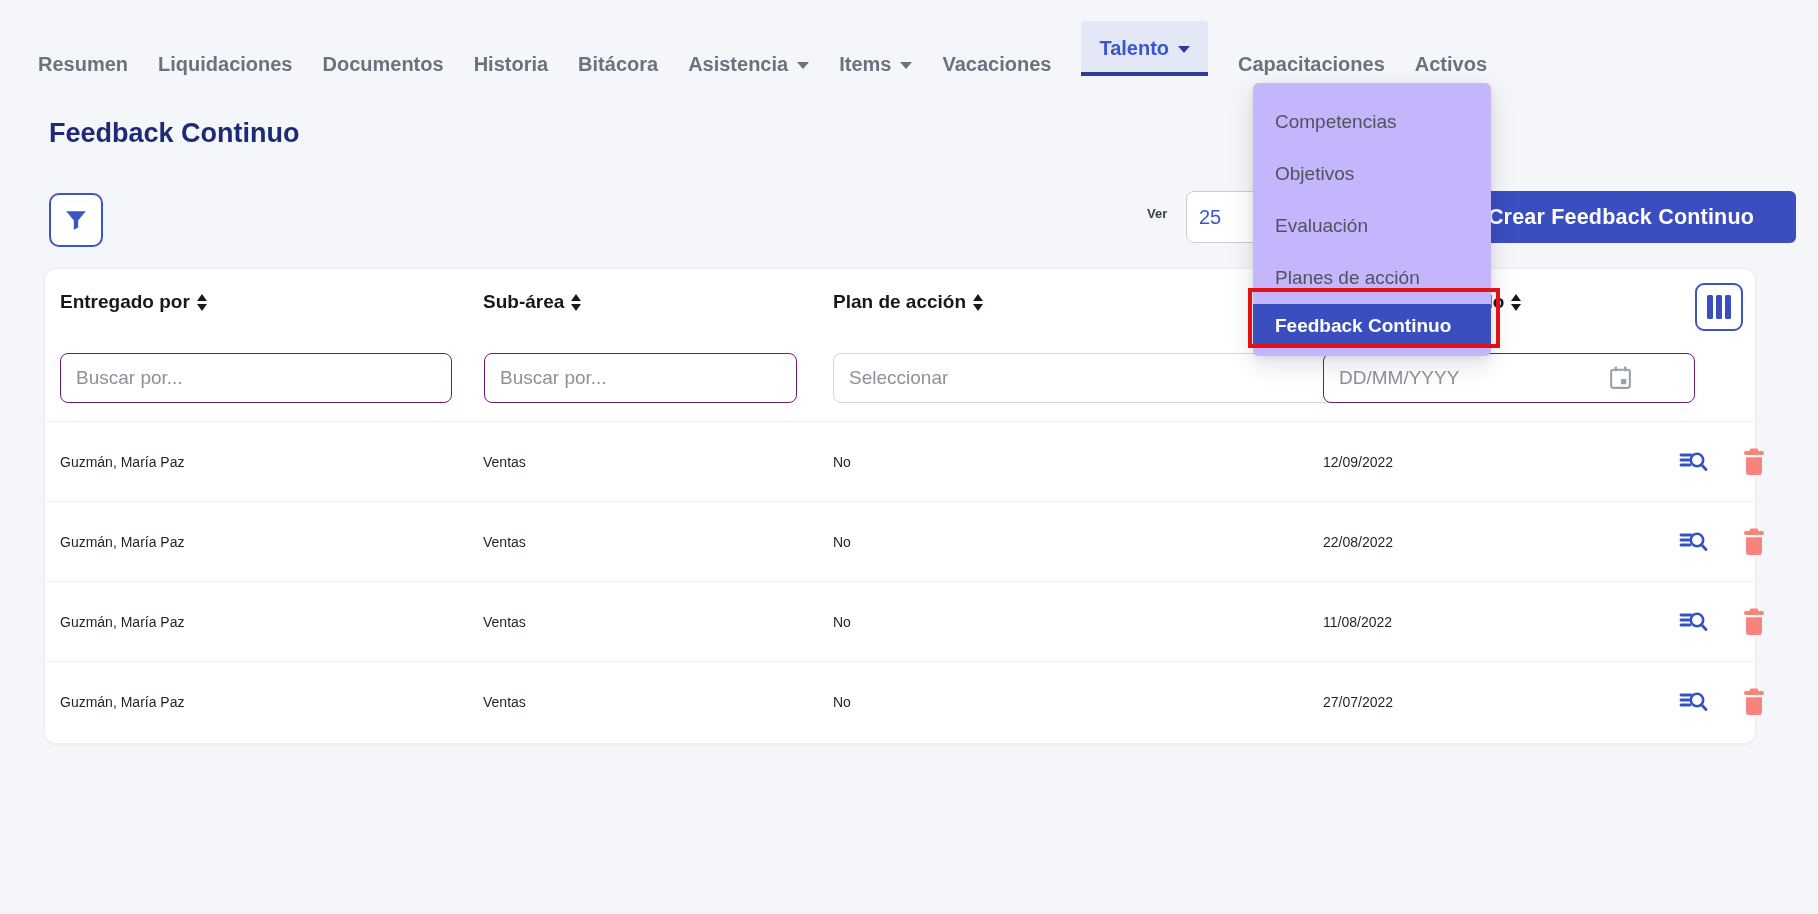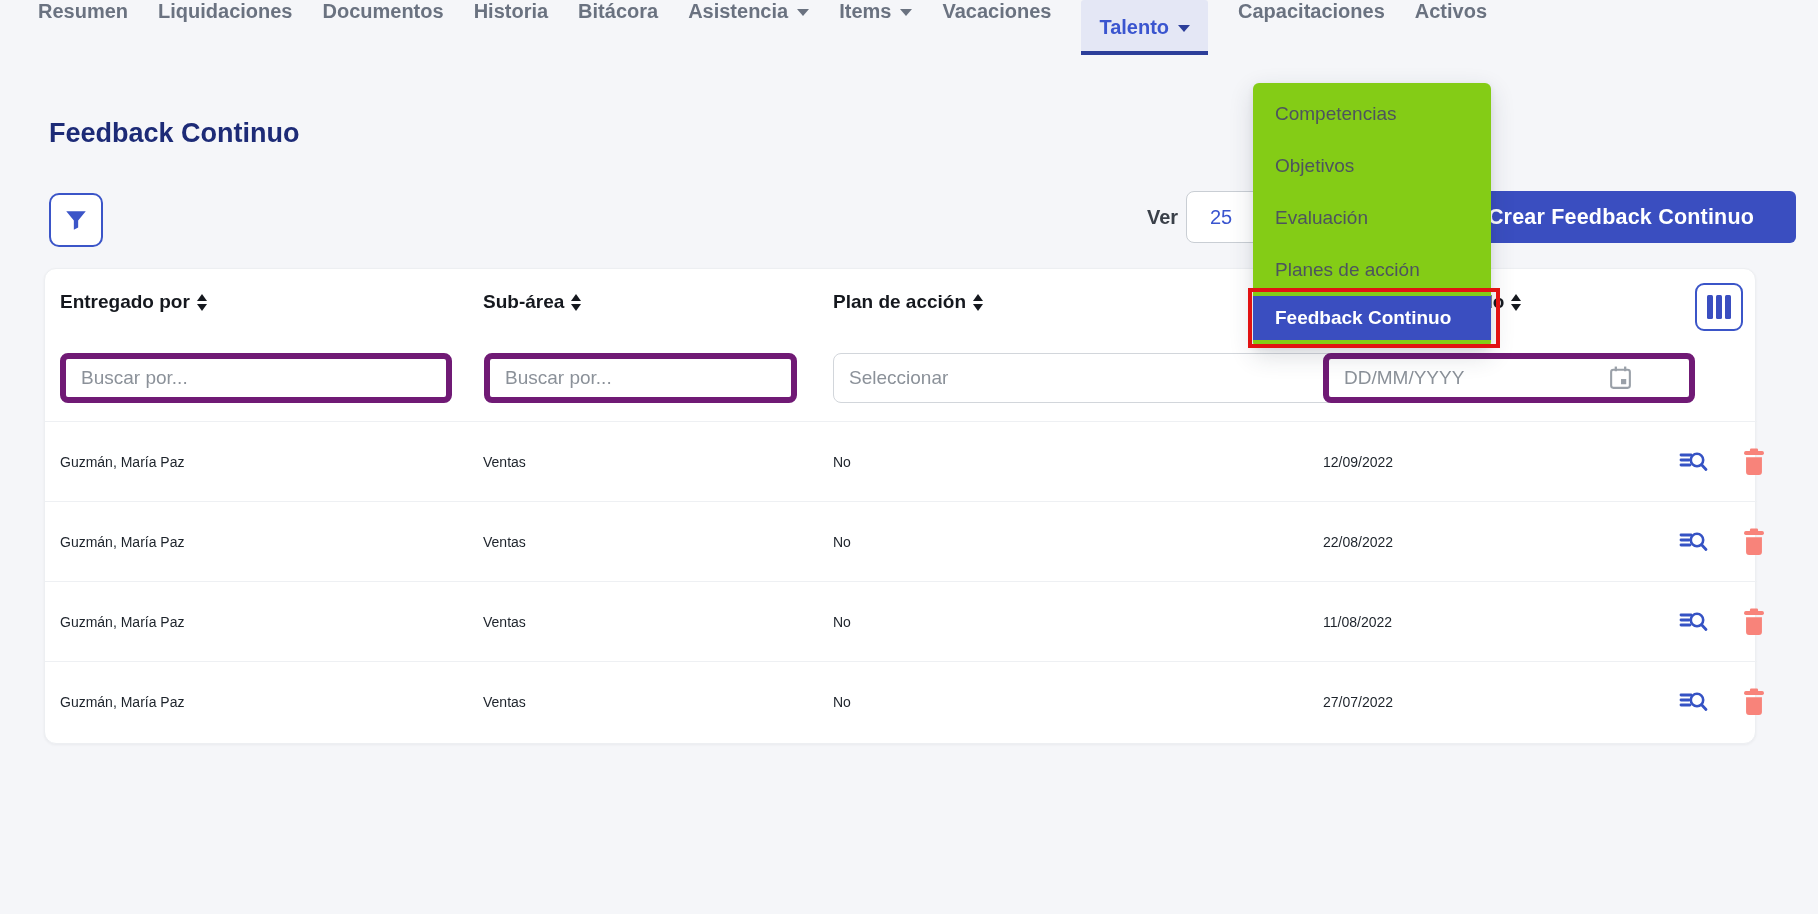"Resumen" .nav { align-items: flex-start -> flex-end }
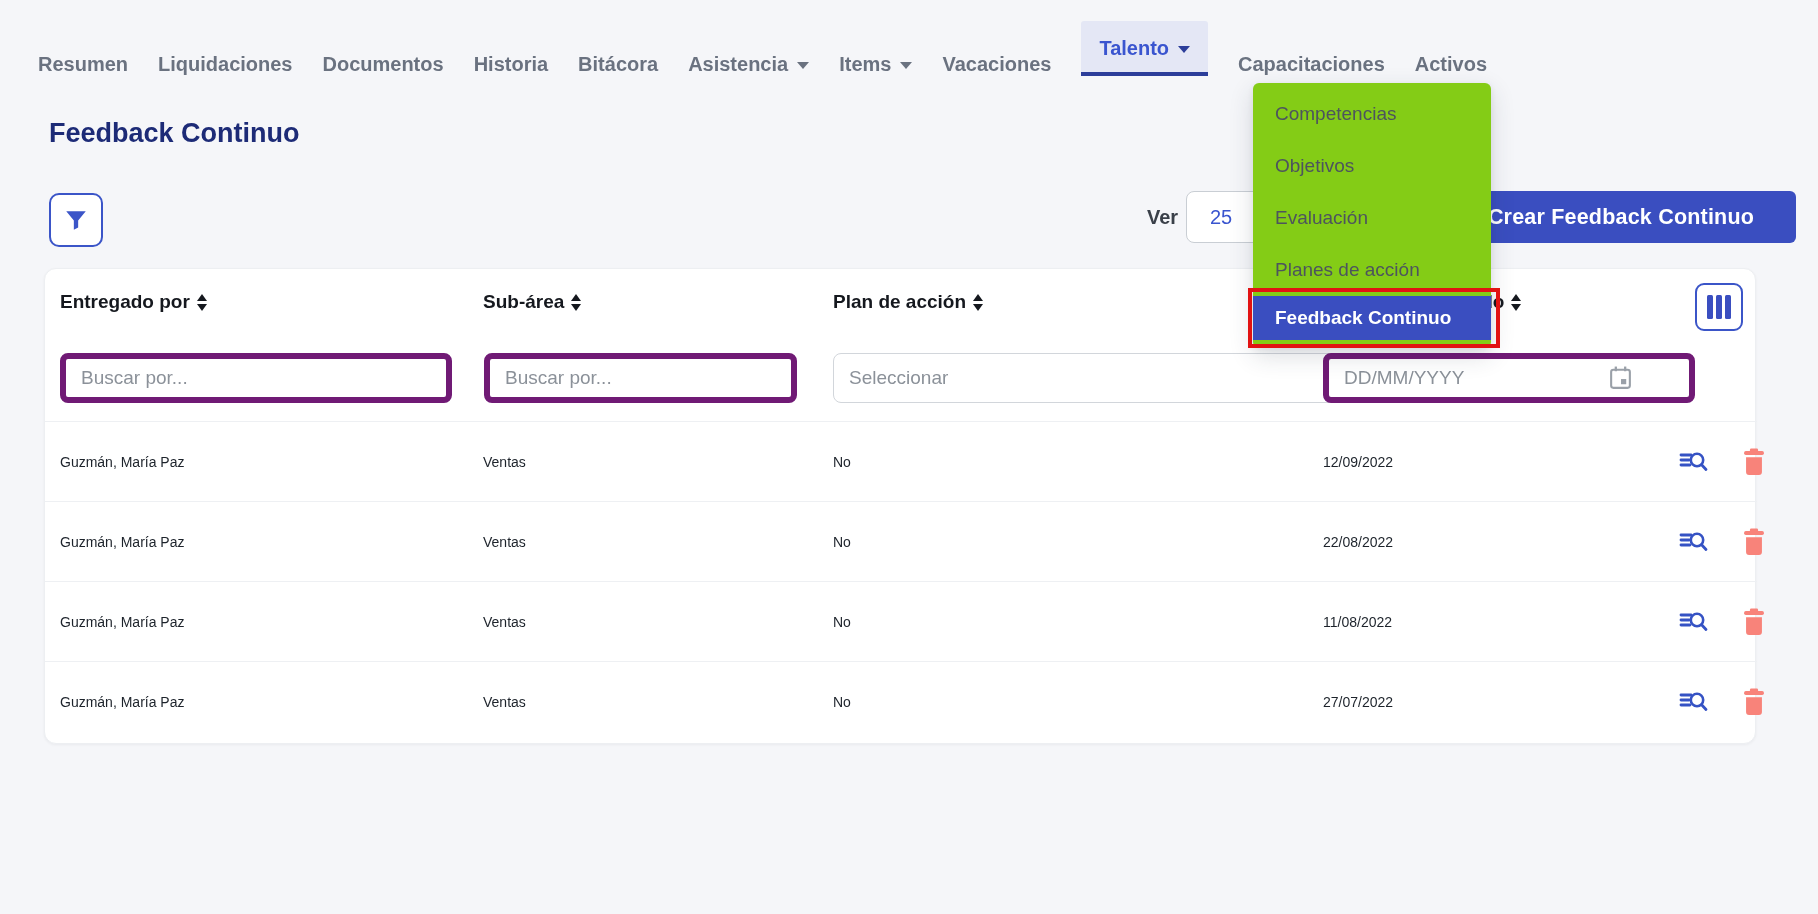"Competencias" .menu { background: #84cc16 -> #c4b5fd; padding: 5px 0 8px -> 13px 0 8px }
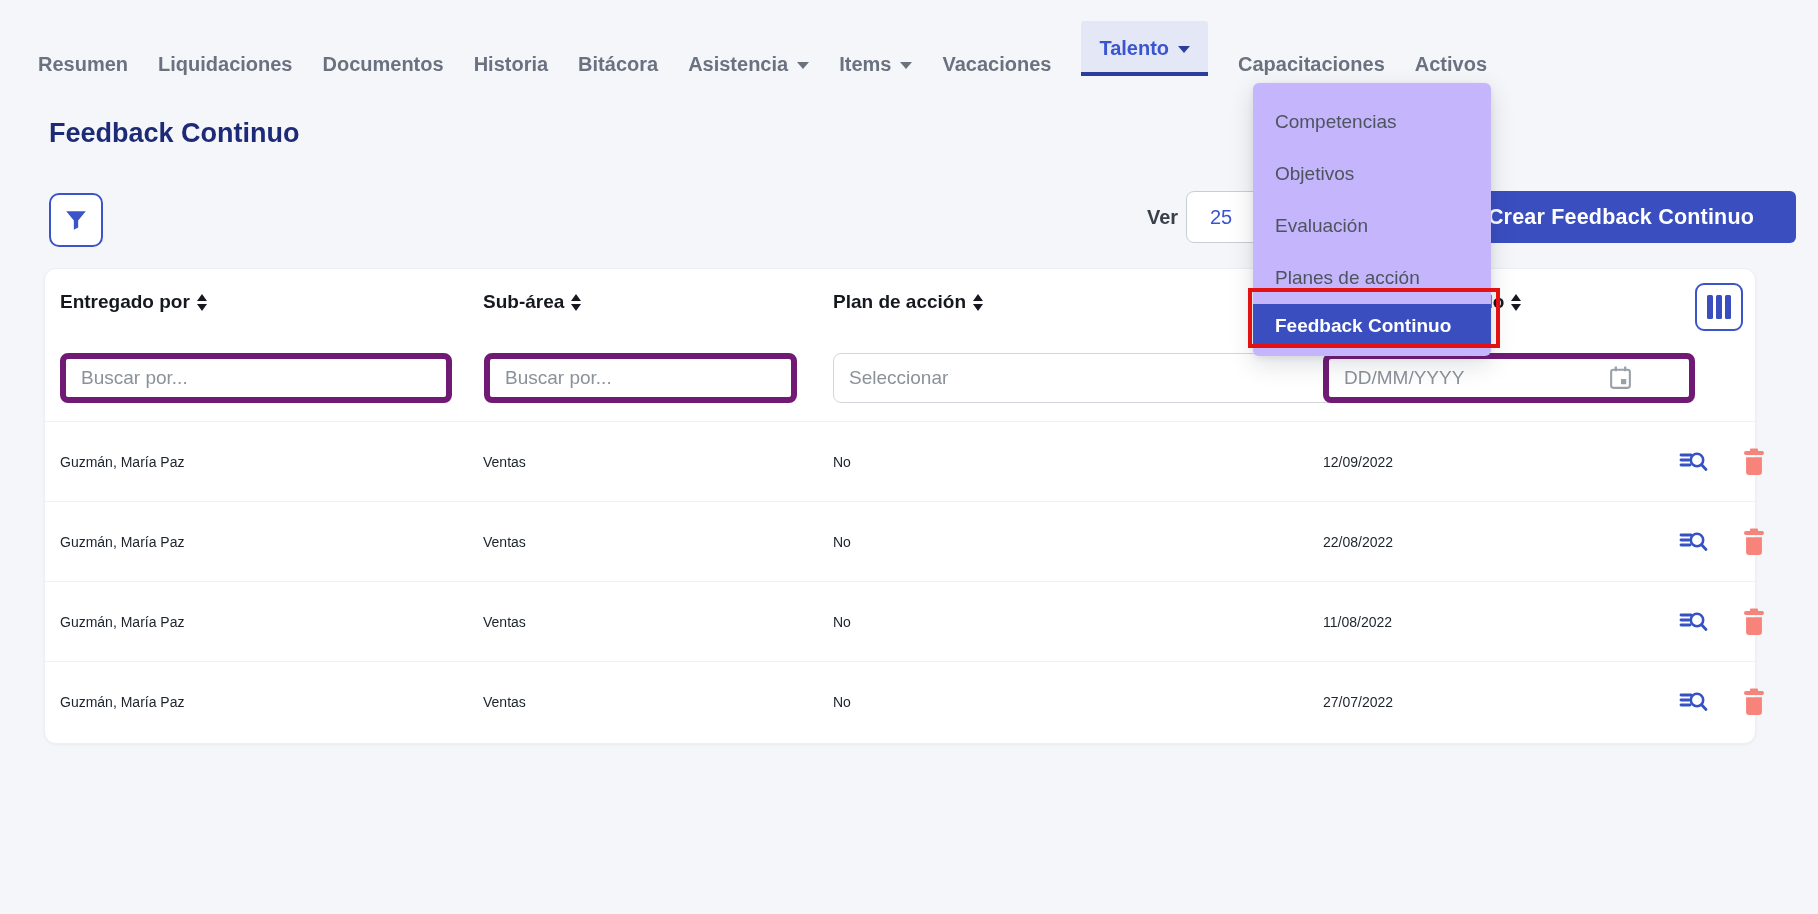"Ver" .per-page-label { font-size: 20px -> 13px }
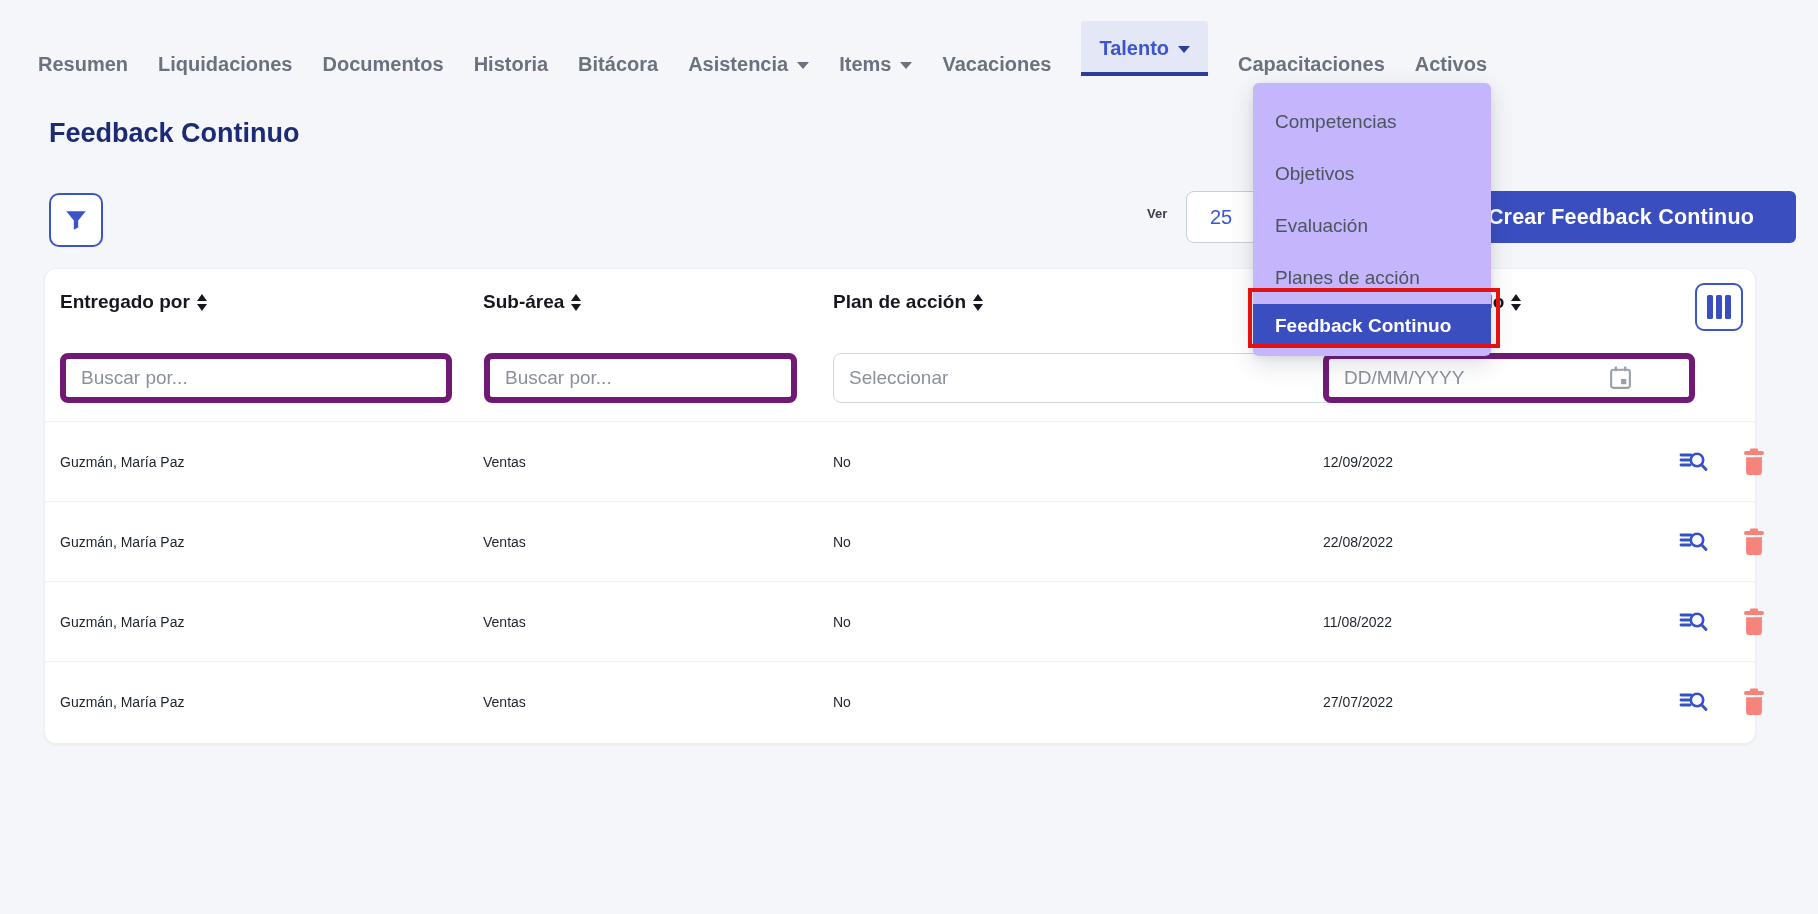"25" .per-page-select { padding-left: 23px -> 12px }
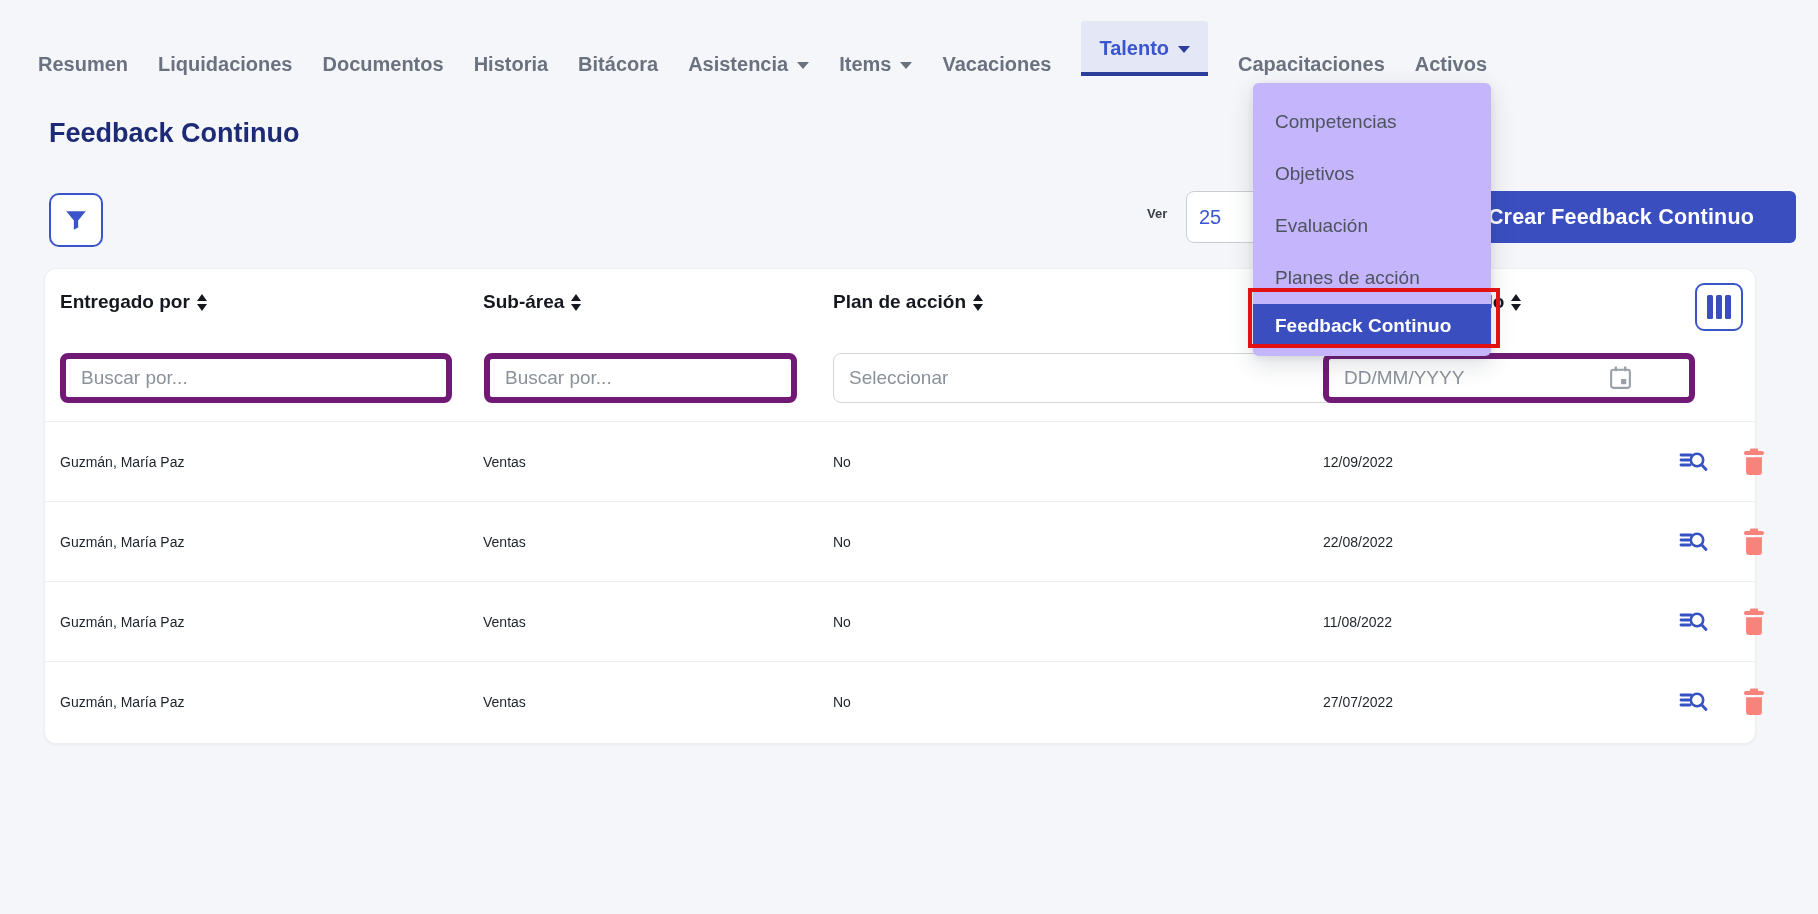"Buscar por..." .f-text { border: 6px solid #701a75 -> 1px solid #701a75 }
